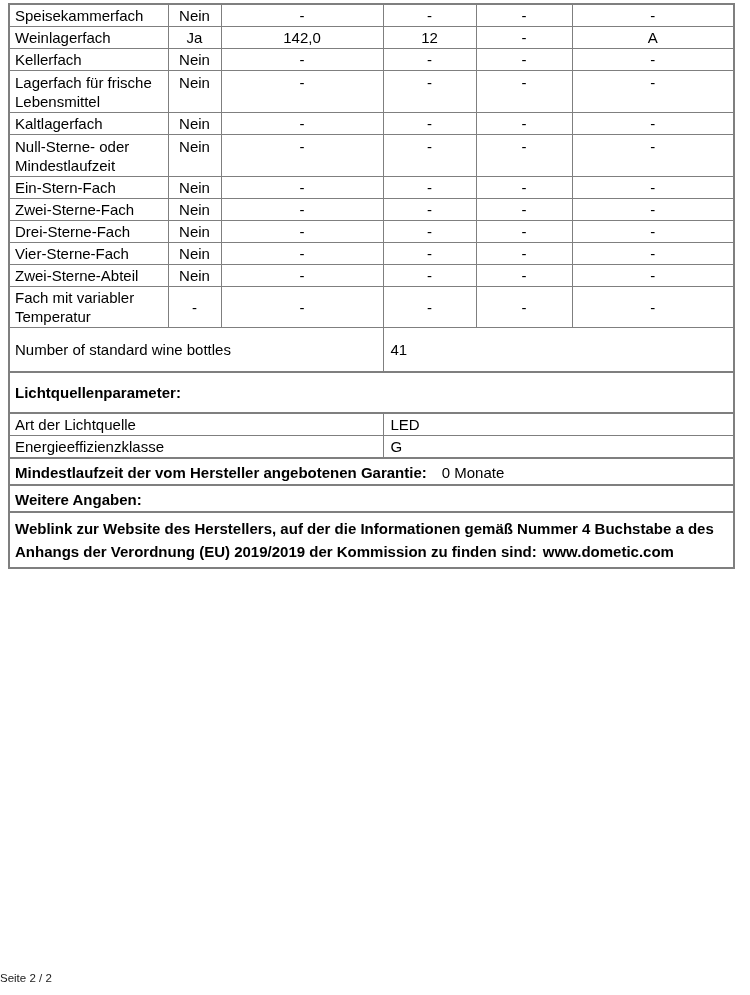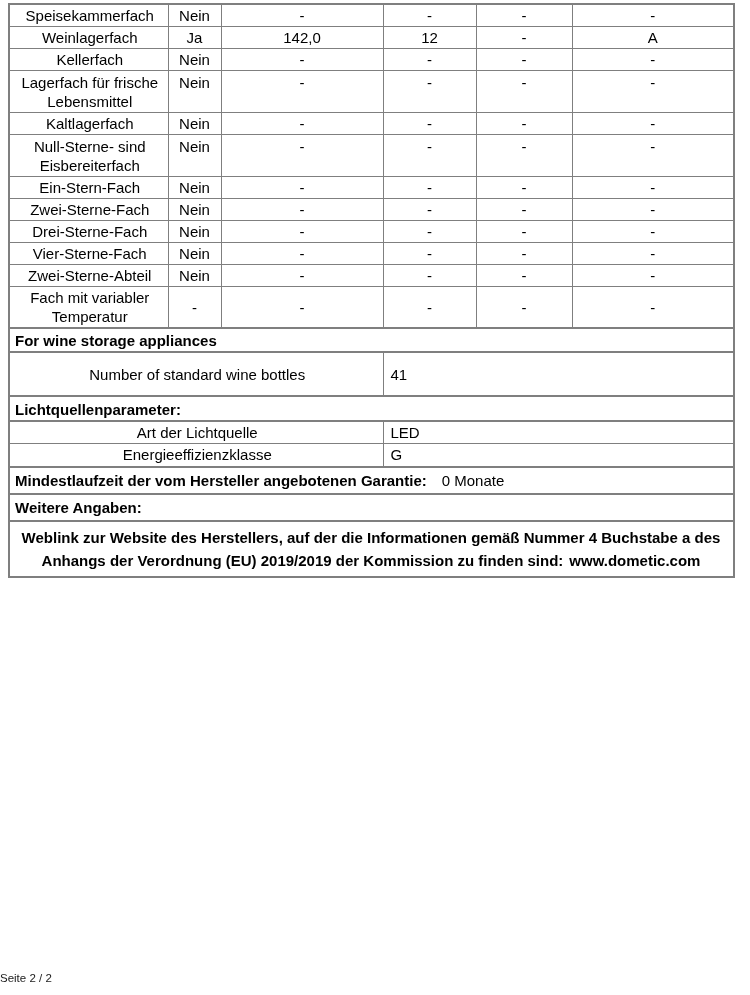"Speisekammerfach" td.lbl { text-align: center -> left }
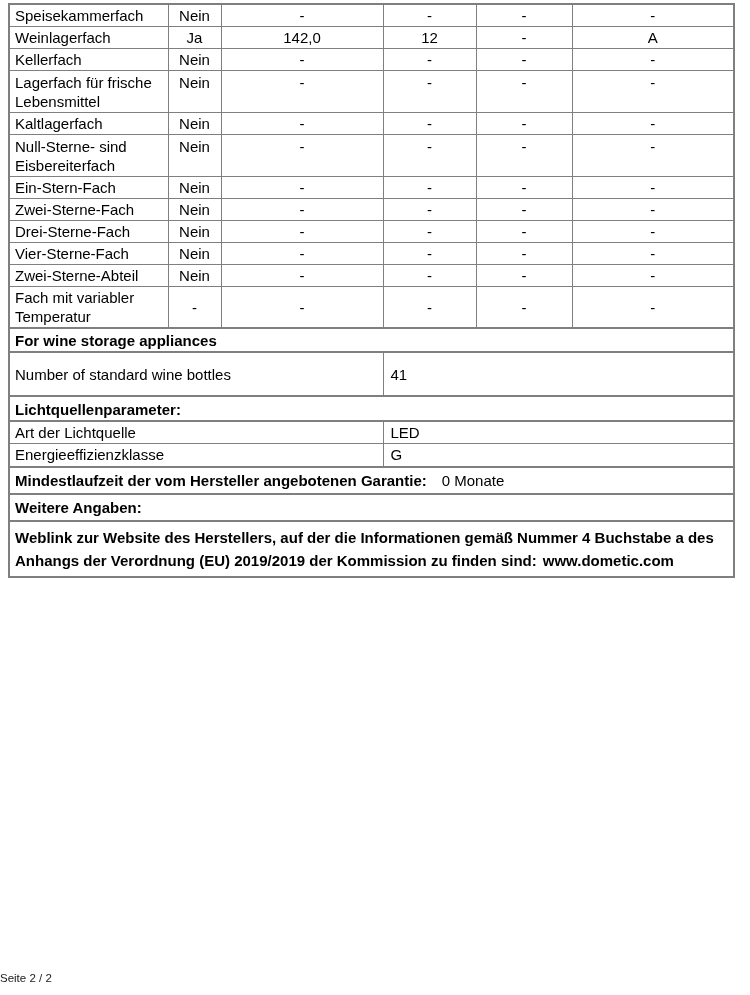"Null-Sterne- sind Eisbereiterfach" td.lbl { text: sind Eisbereiterfach -> oder Mindestlaufzeit }
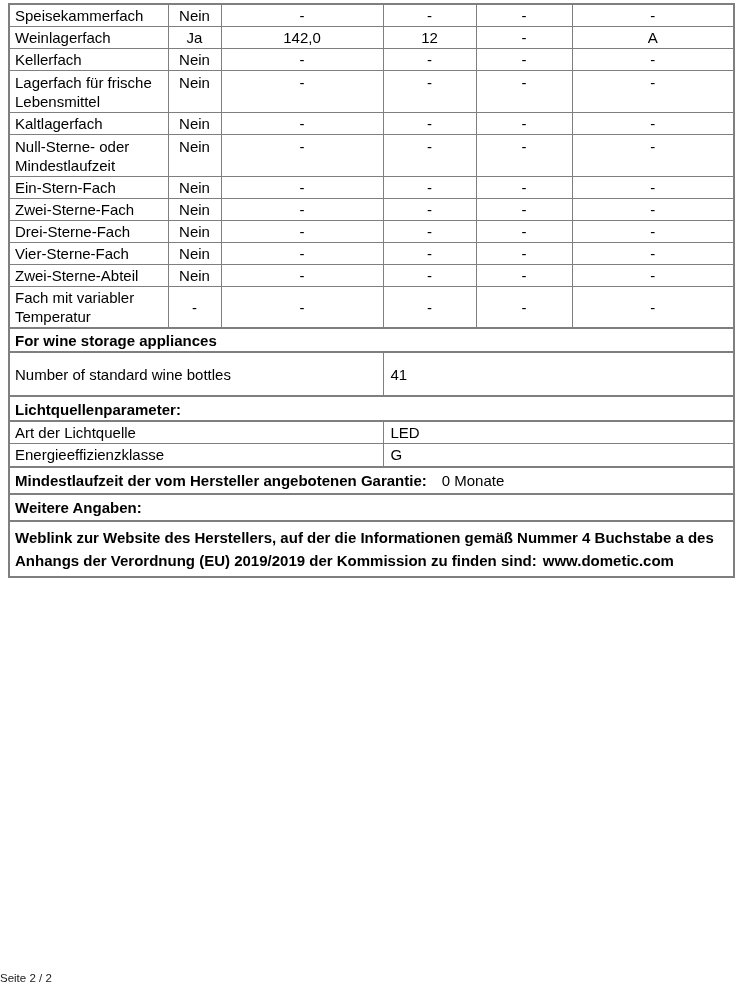"For wine storage appliances" tr.sect { html: <tr> <td>For wine storage appliances</td> </tr> -> none }
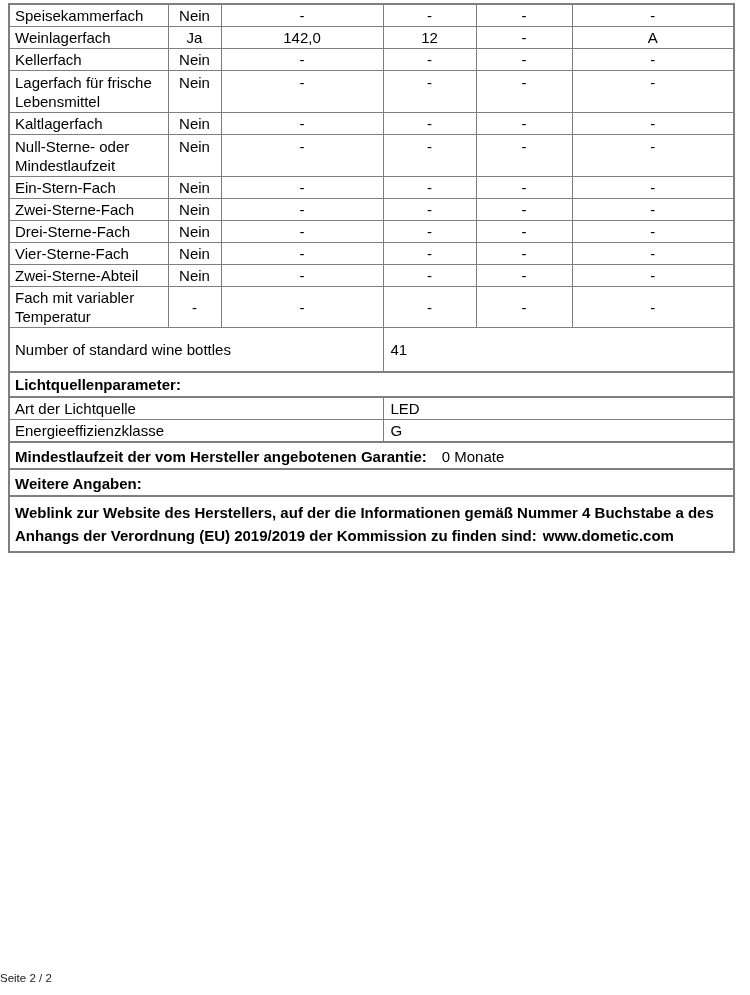"Lichtquellenparameter:" tr.h25 { height: 25px -> 41px }
